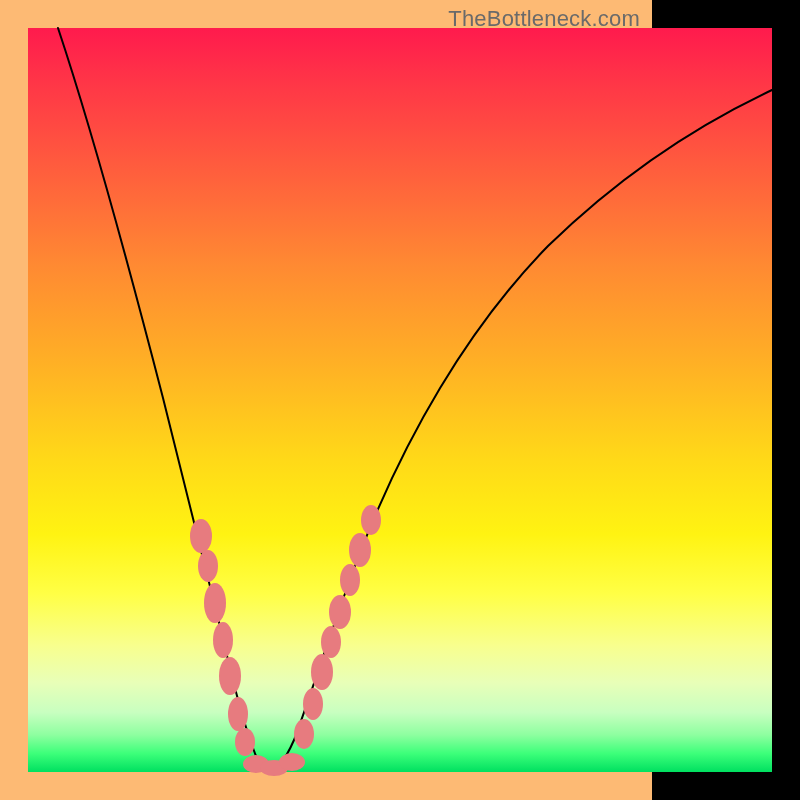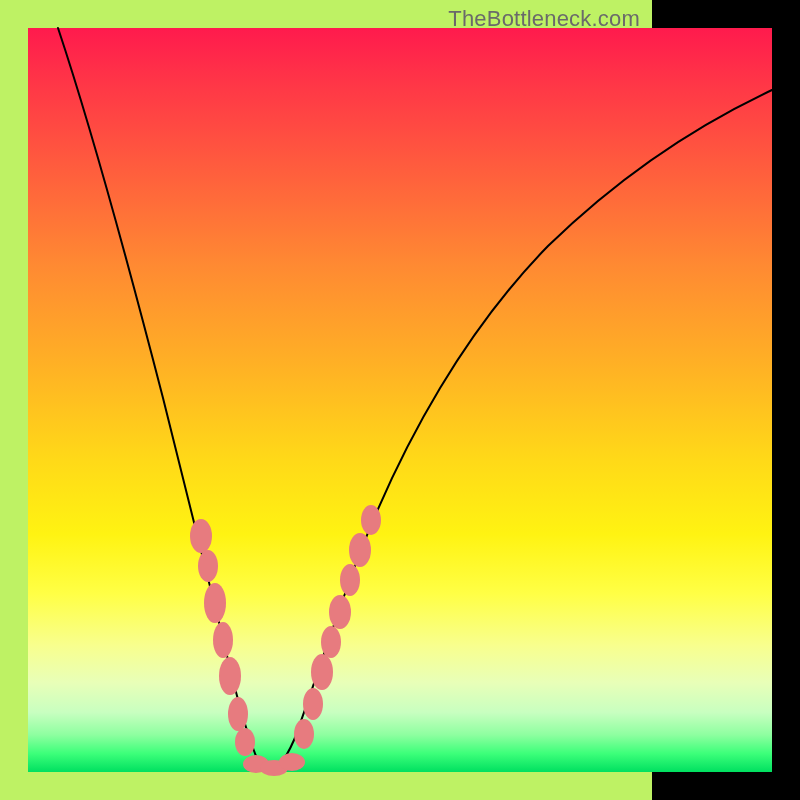"TheBottleneck.com" .stage { background: #bef264 -> #fdba74 }
